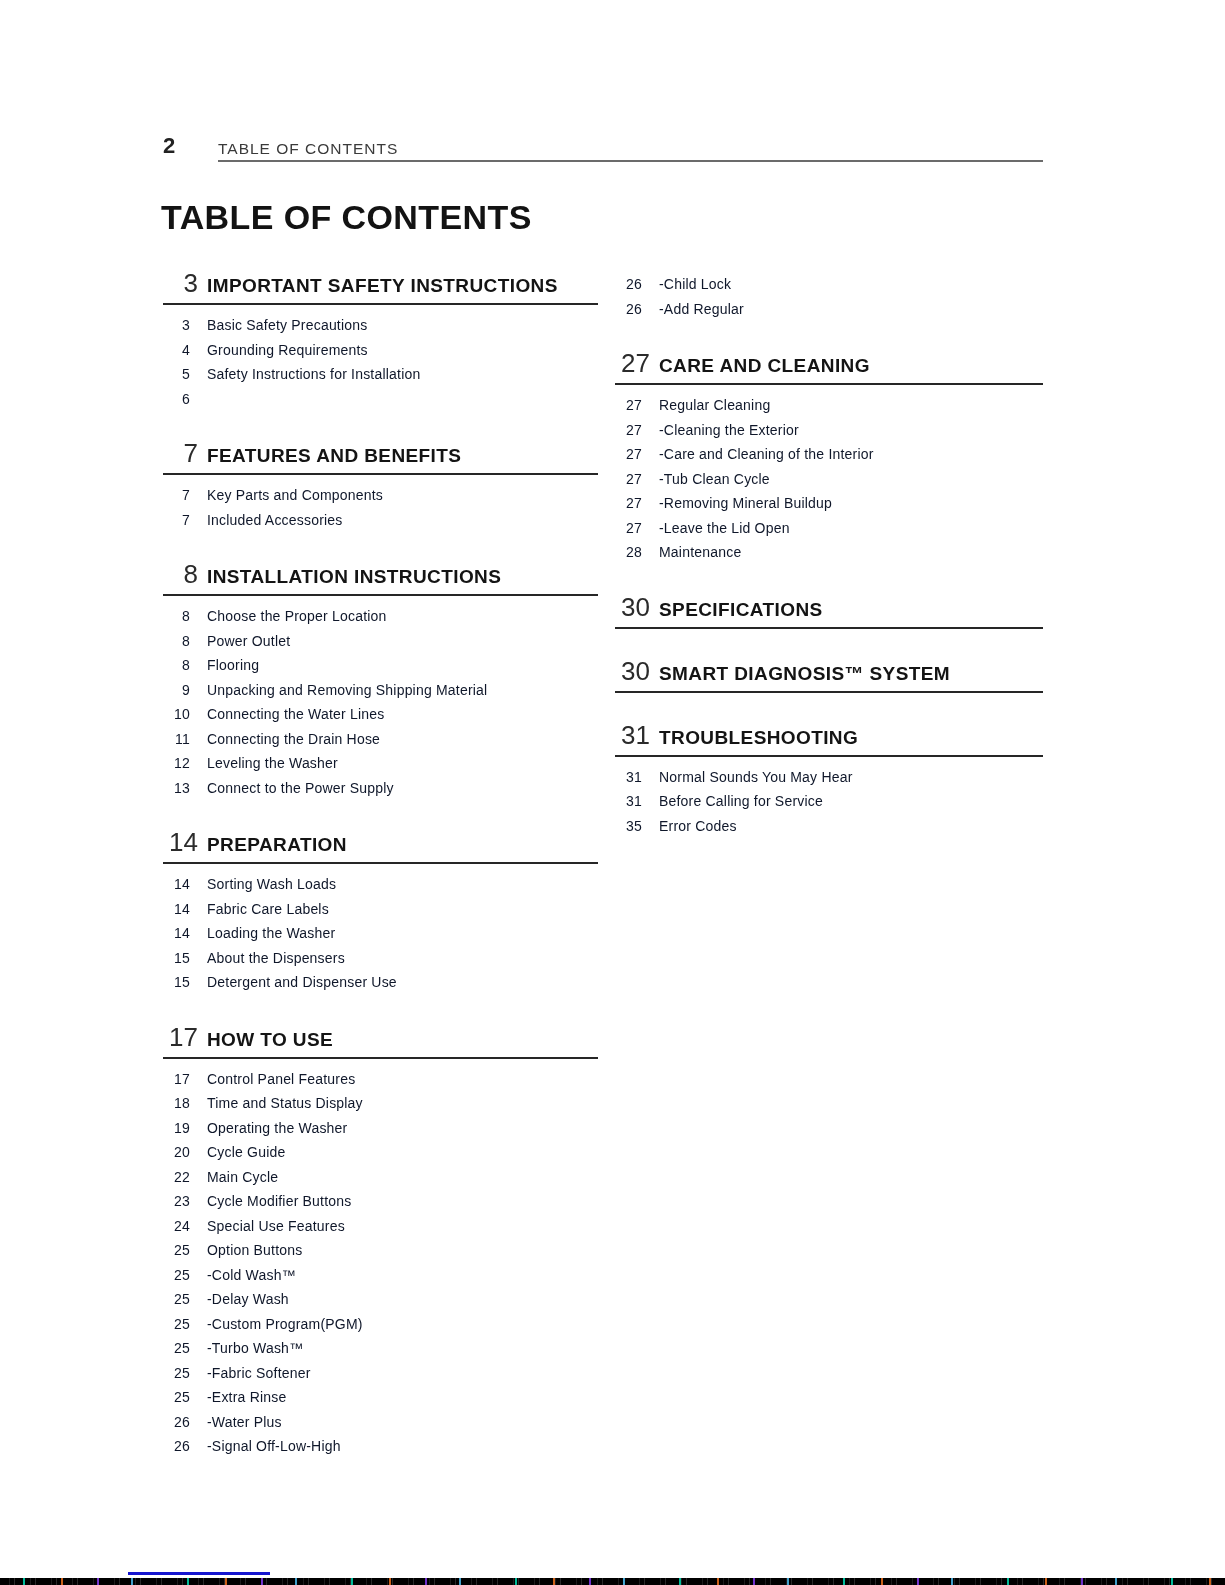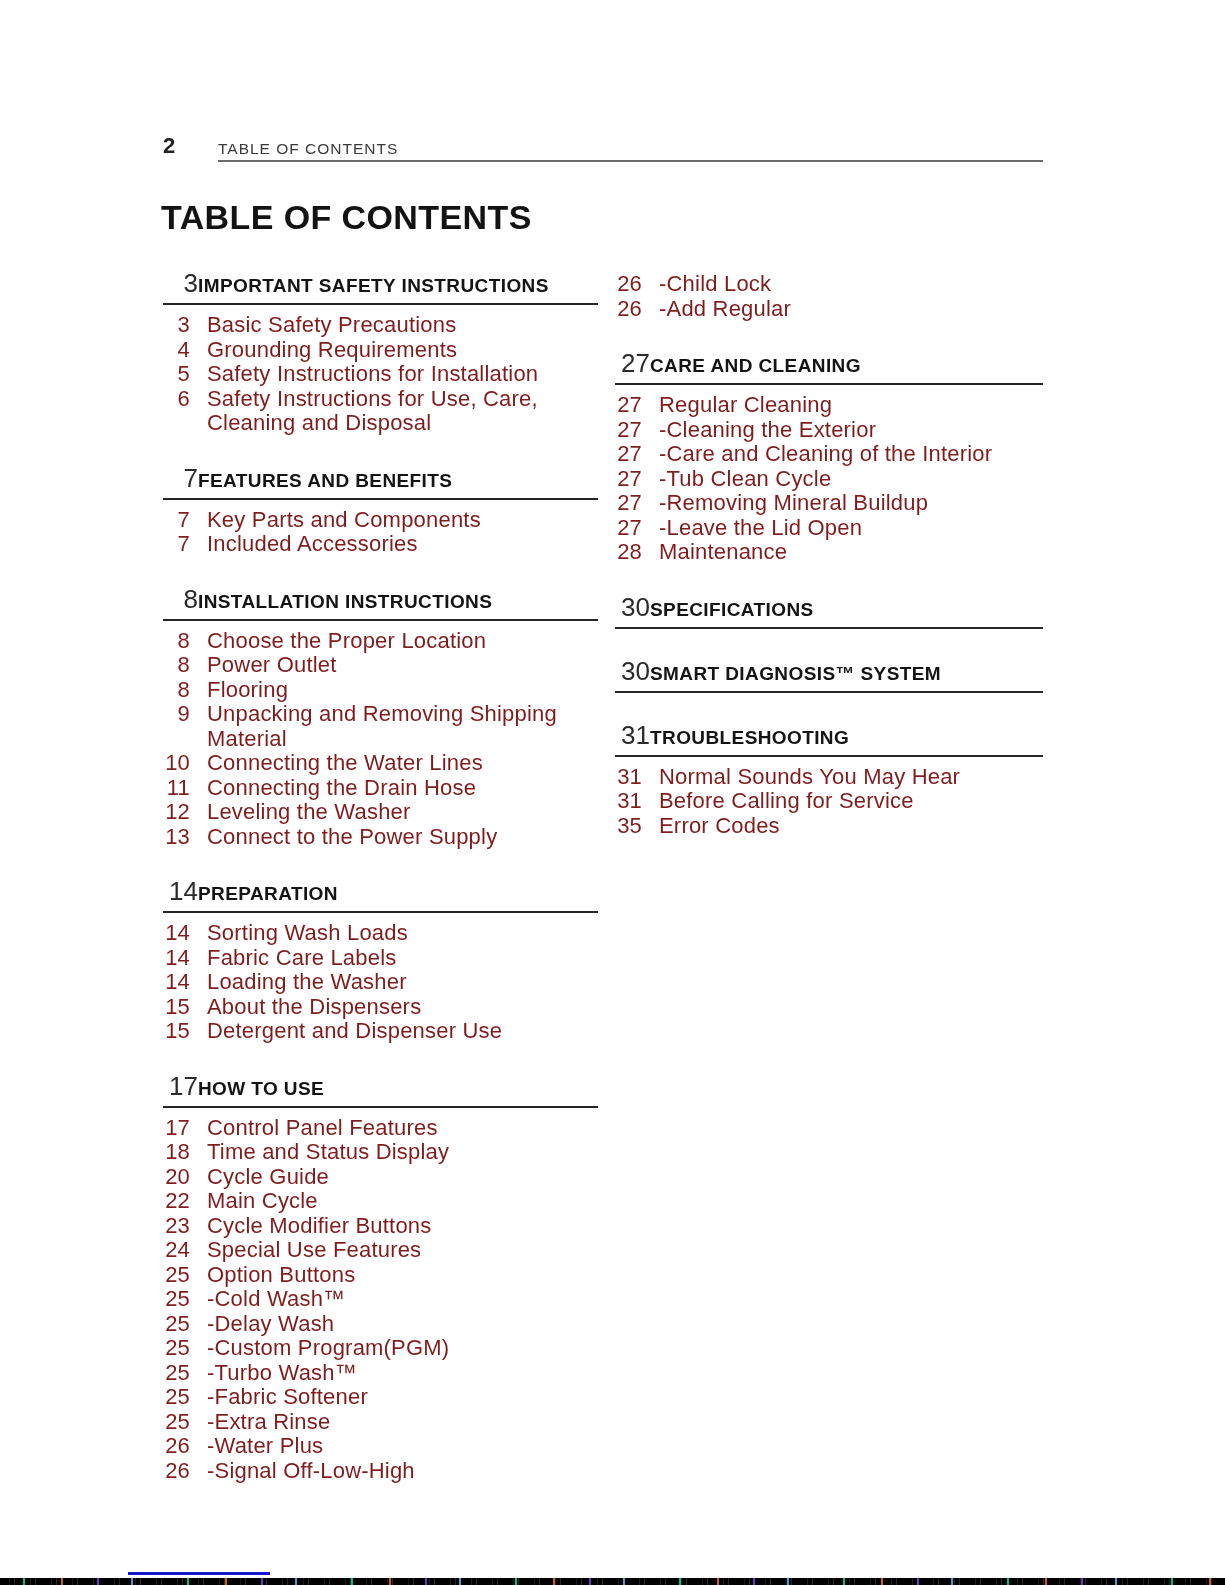"IMPORTANT SAFETY INSTRUCTIONS" .sec-title { margin-left: 0 -> 9px }
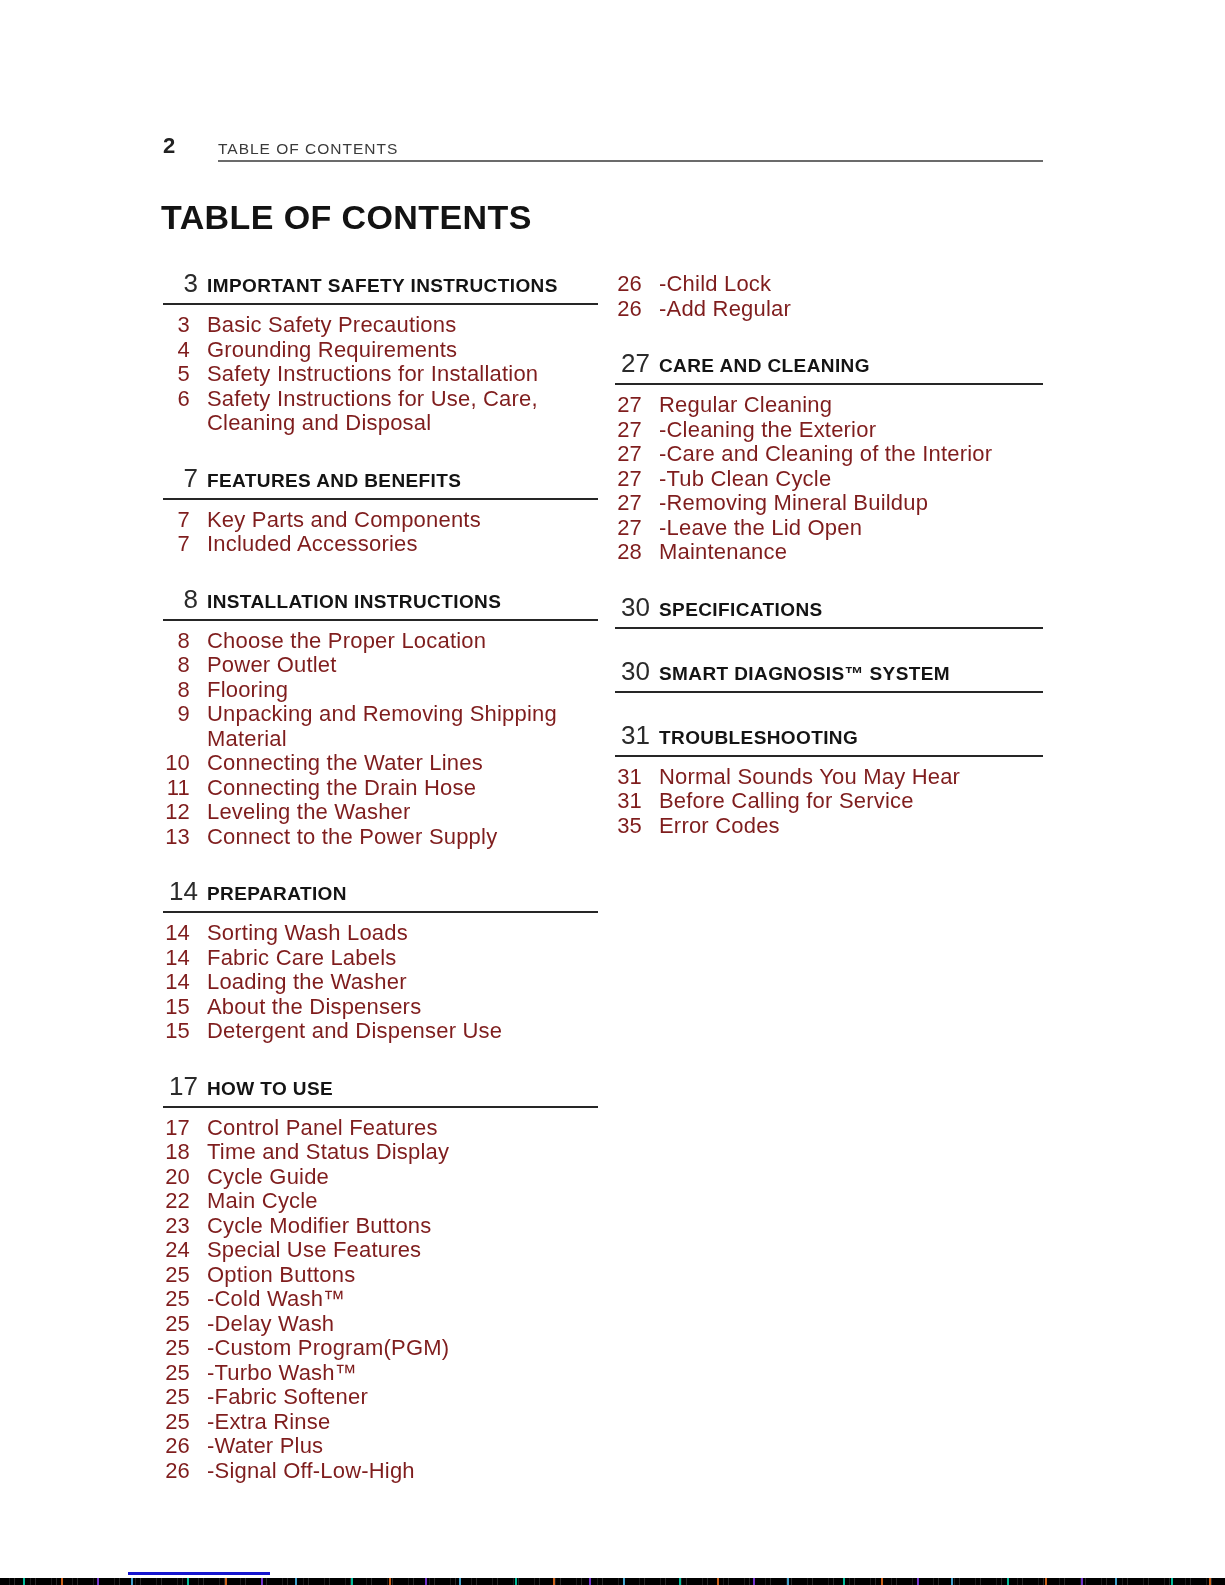"26" .item { color: #7f1d1d -> #0f172a; font-size: 22px -> 14px }
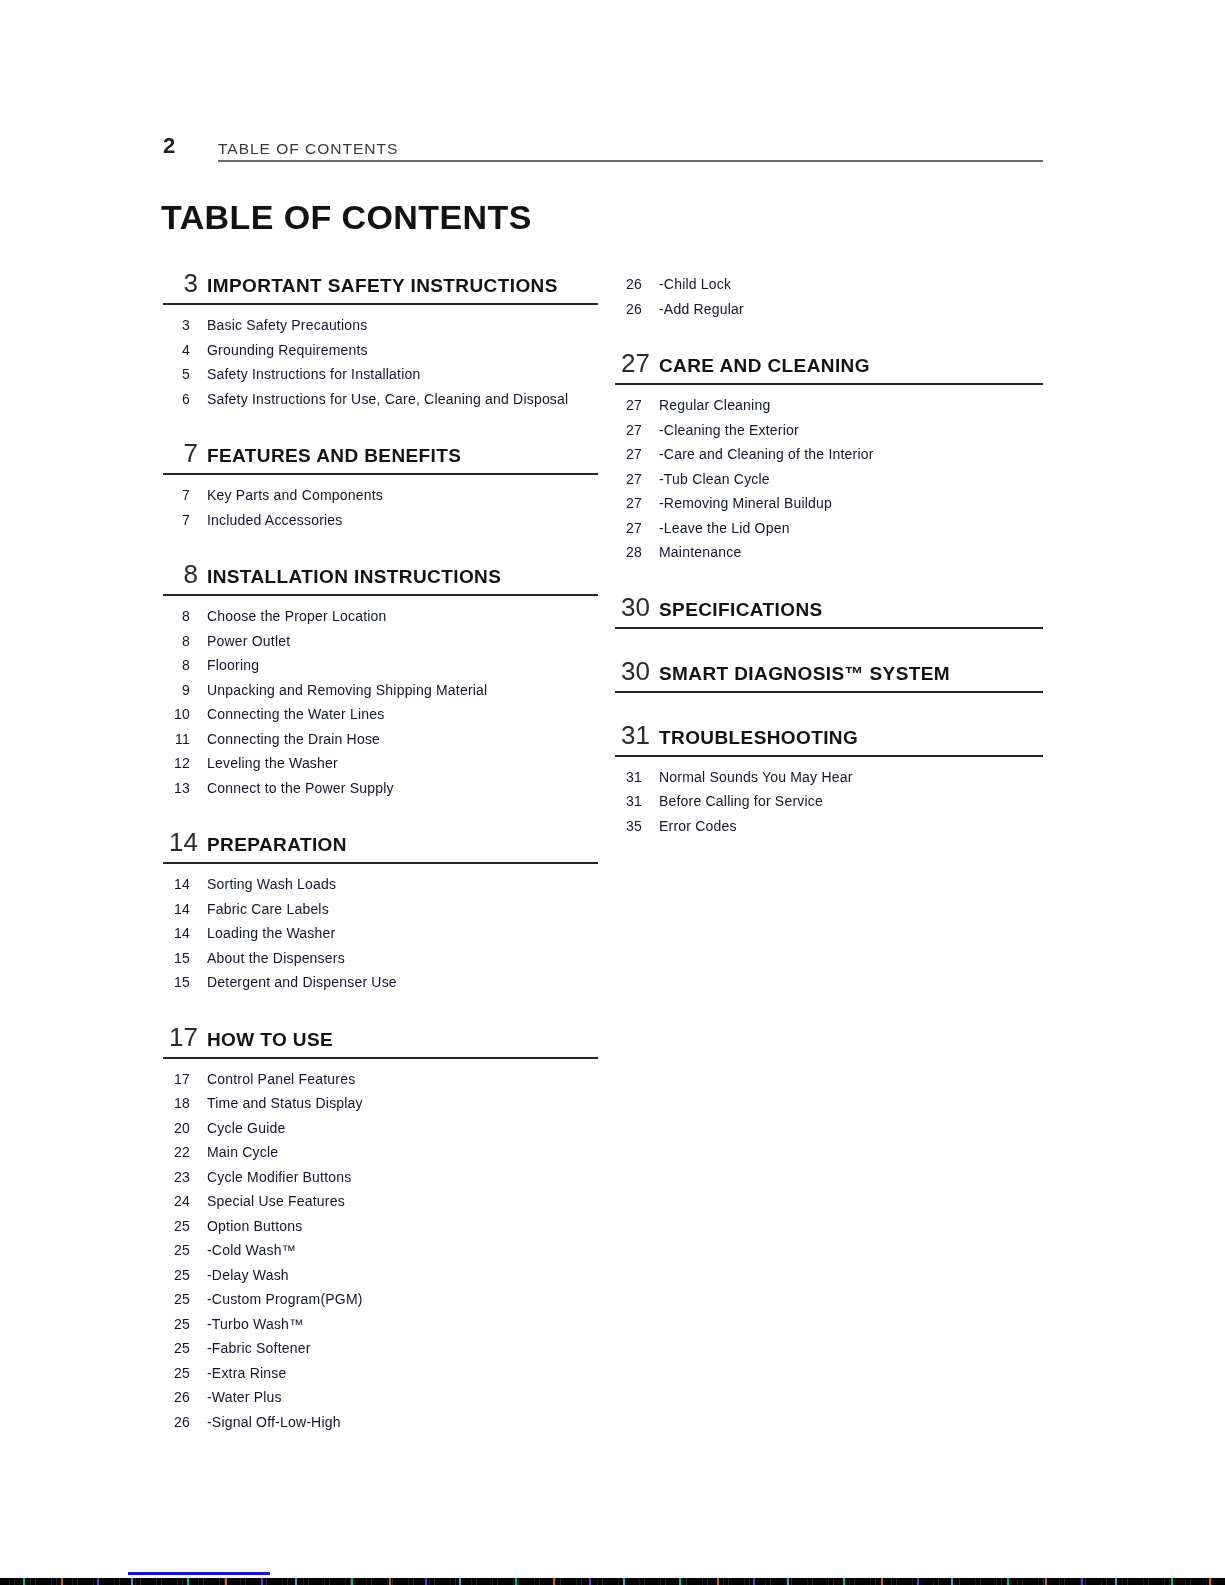"Safety Instructions for Use, Care," span.item-label { html: <span>Safety Instructions for Use, Care, Cleaning and Disposal</span> -> none }
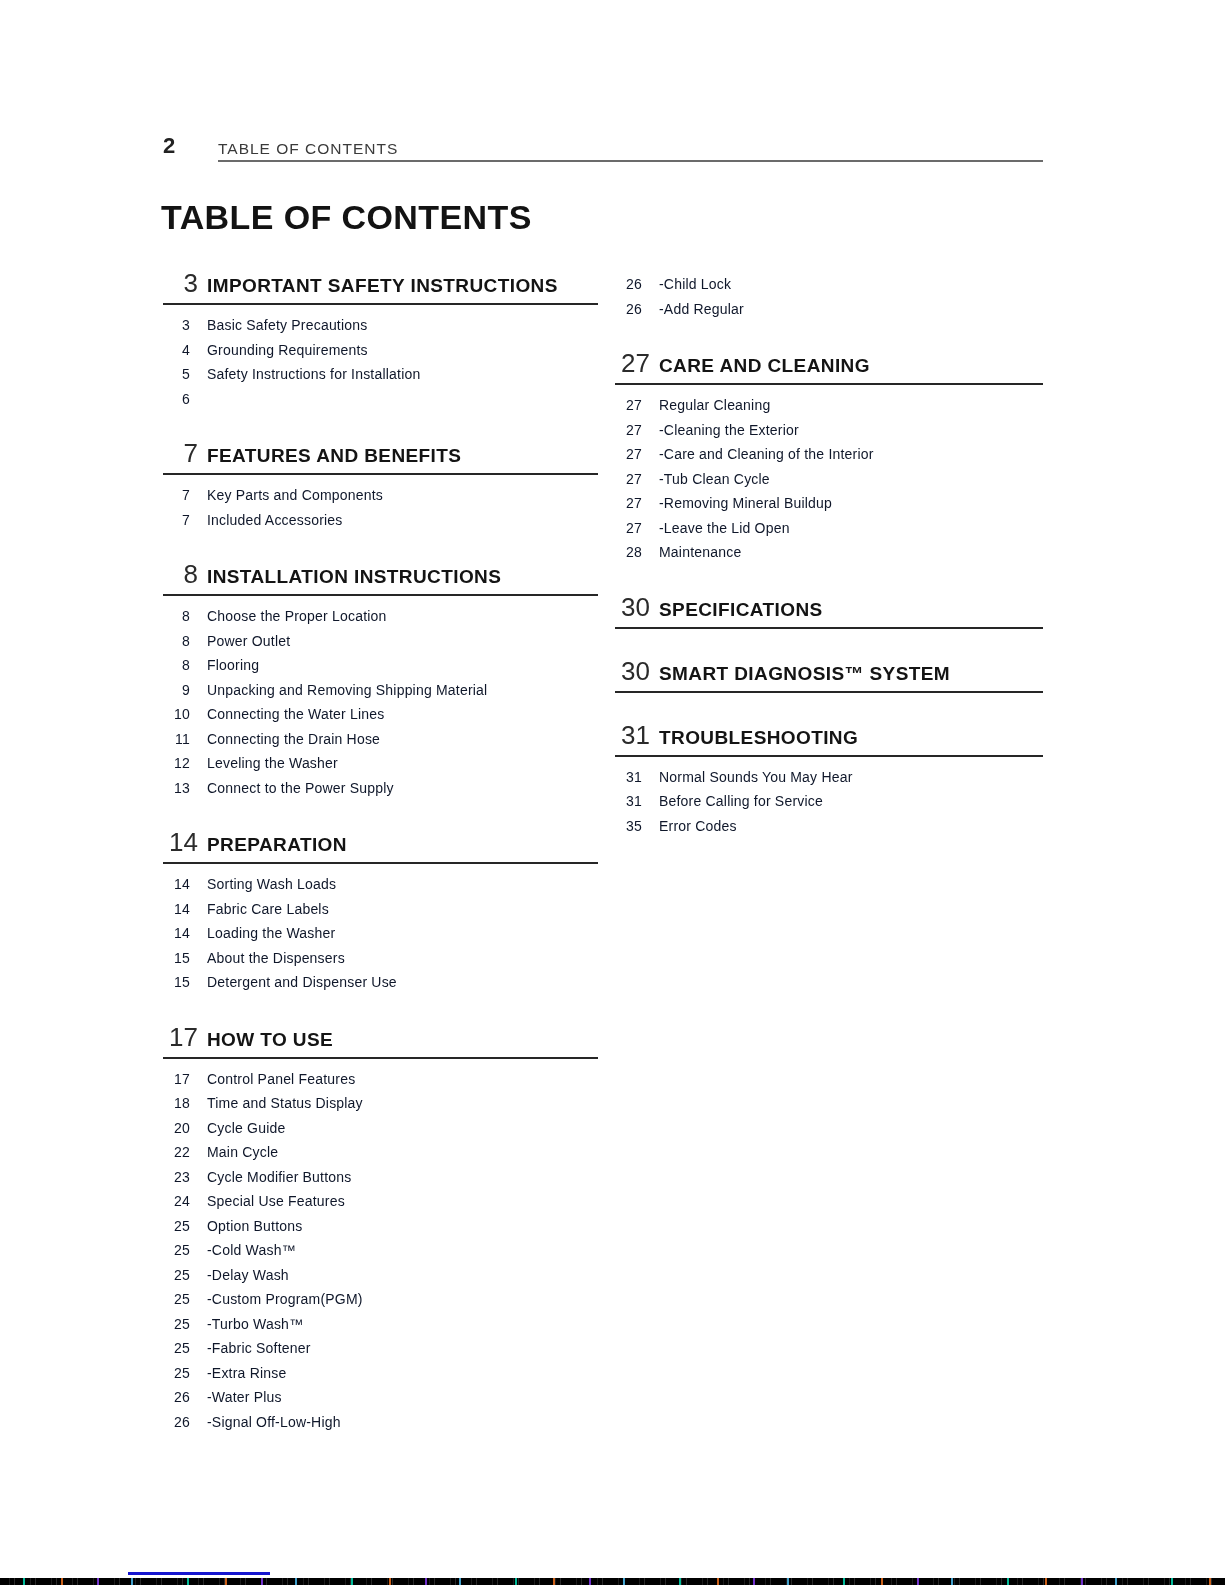"19" div.item { html: none -> <div> <span>19</span> <span>Operating the Washer</span> </div> }
